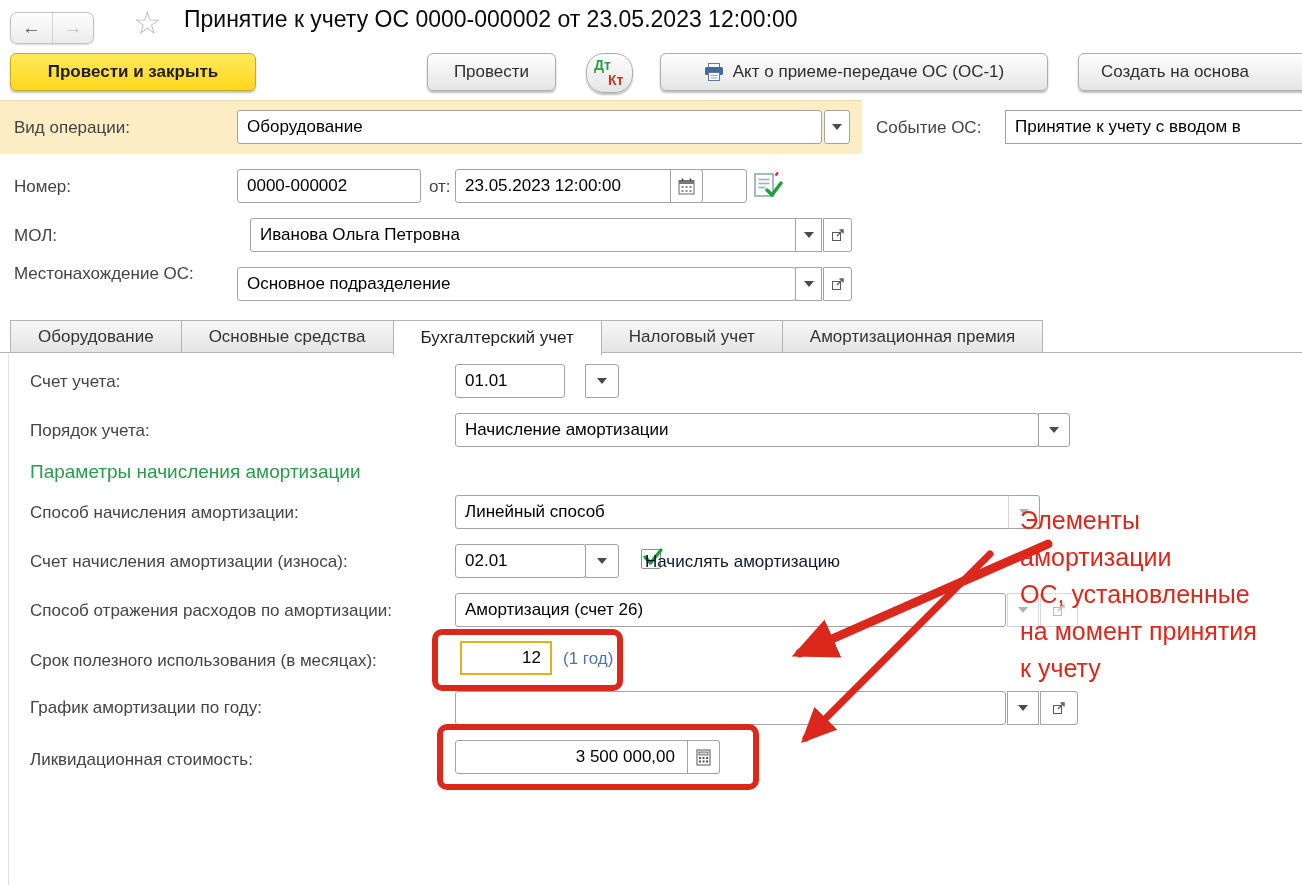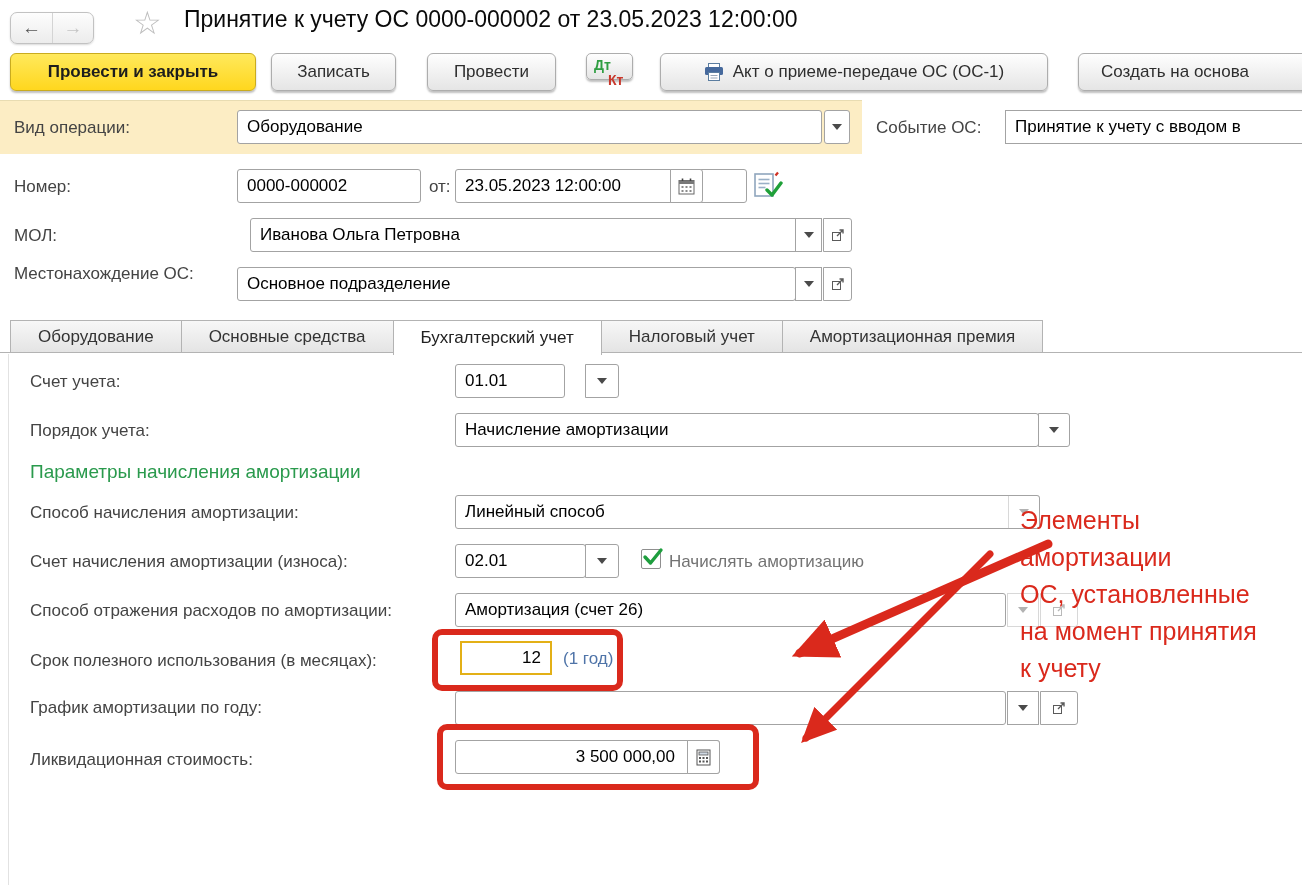"Записать" div.toolbtn { html: <div>Записать</div> -> none }
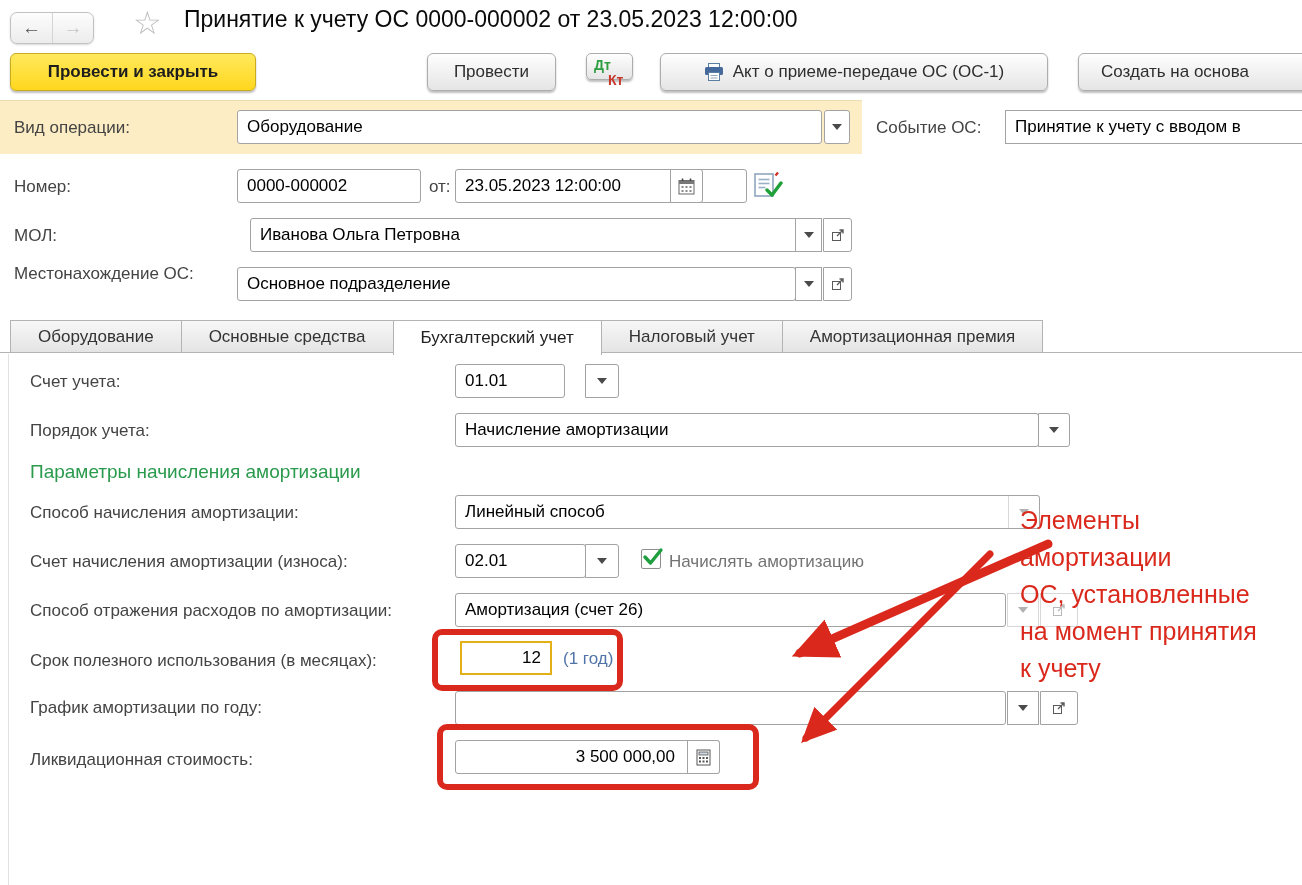"Дт" .dtkt { border-radius: 5px -> 18px; height: 27px -> 40px }
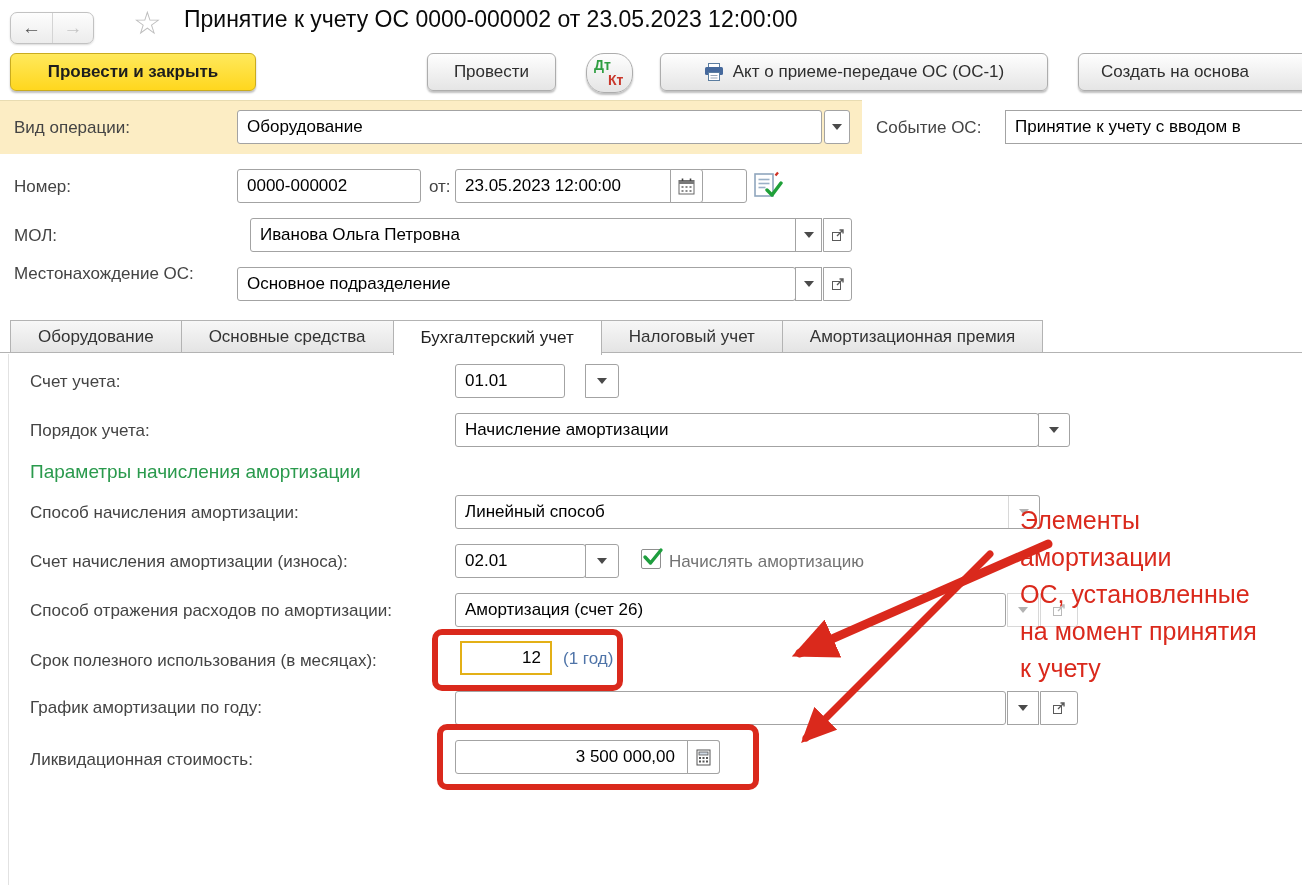"Начислять амортизацию" div.lbl { color: #737373 -> #0f172a; left: 669px -> 645px }
